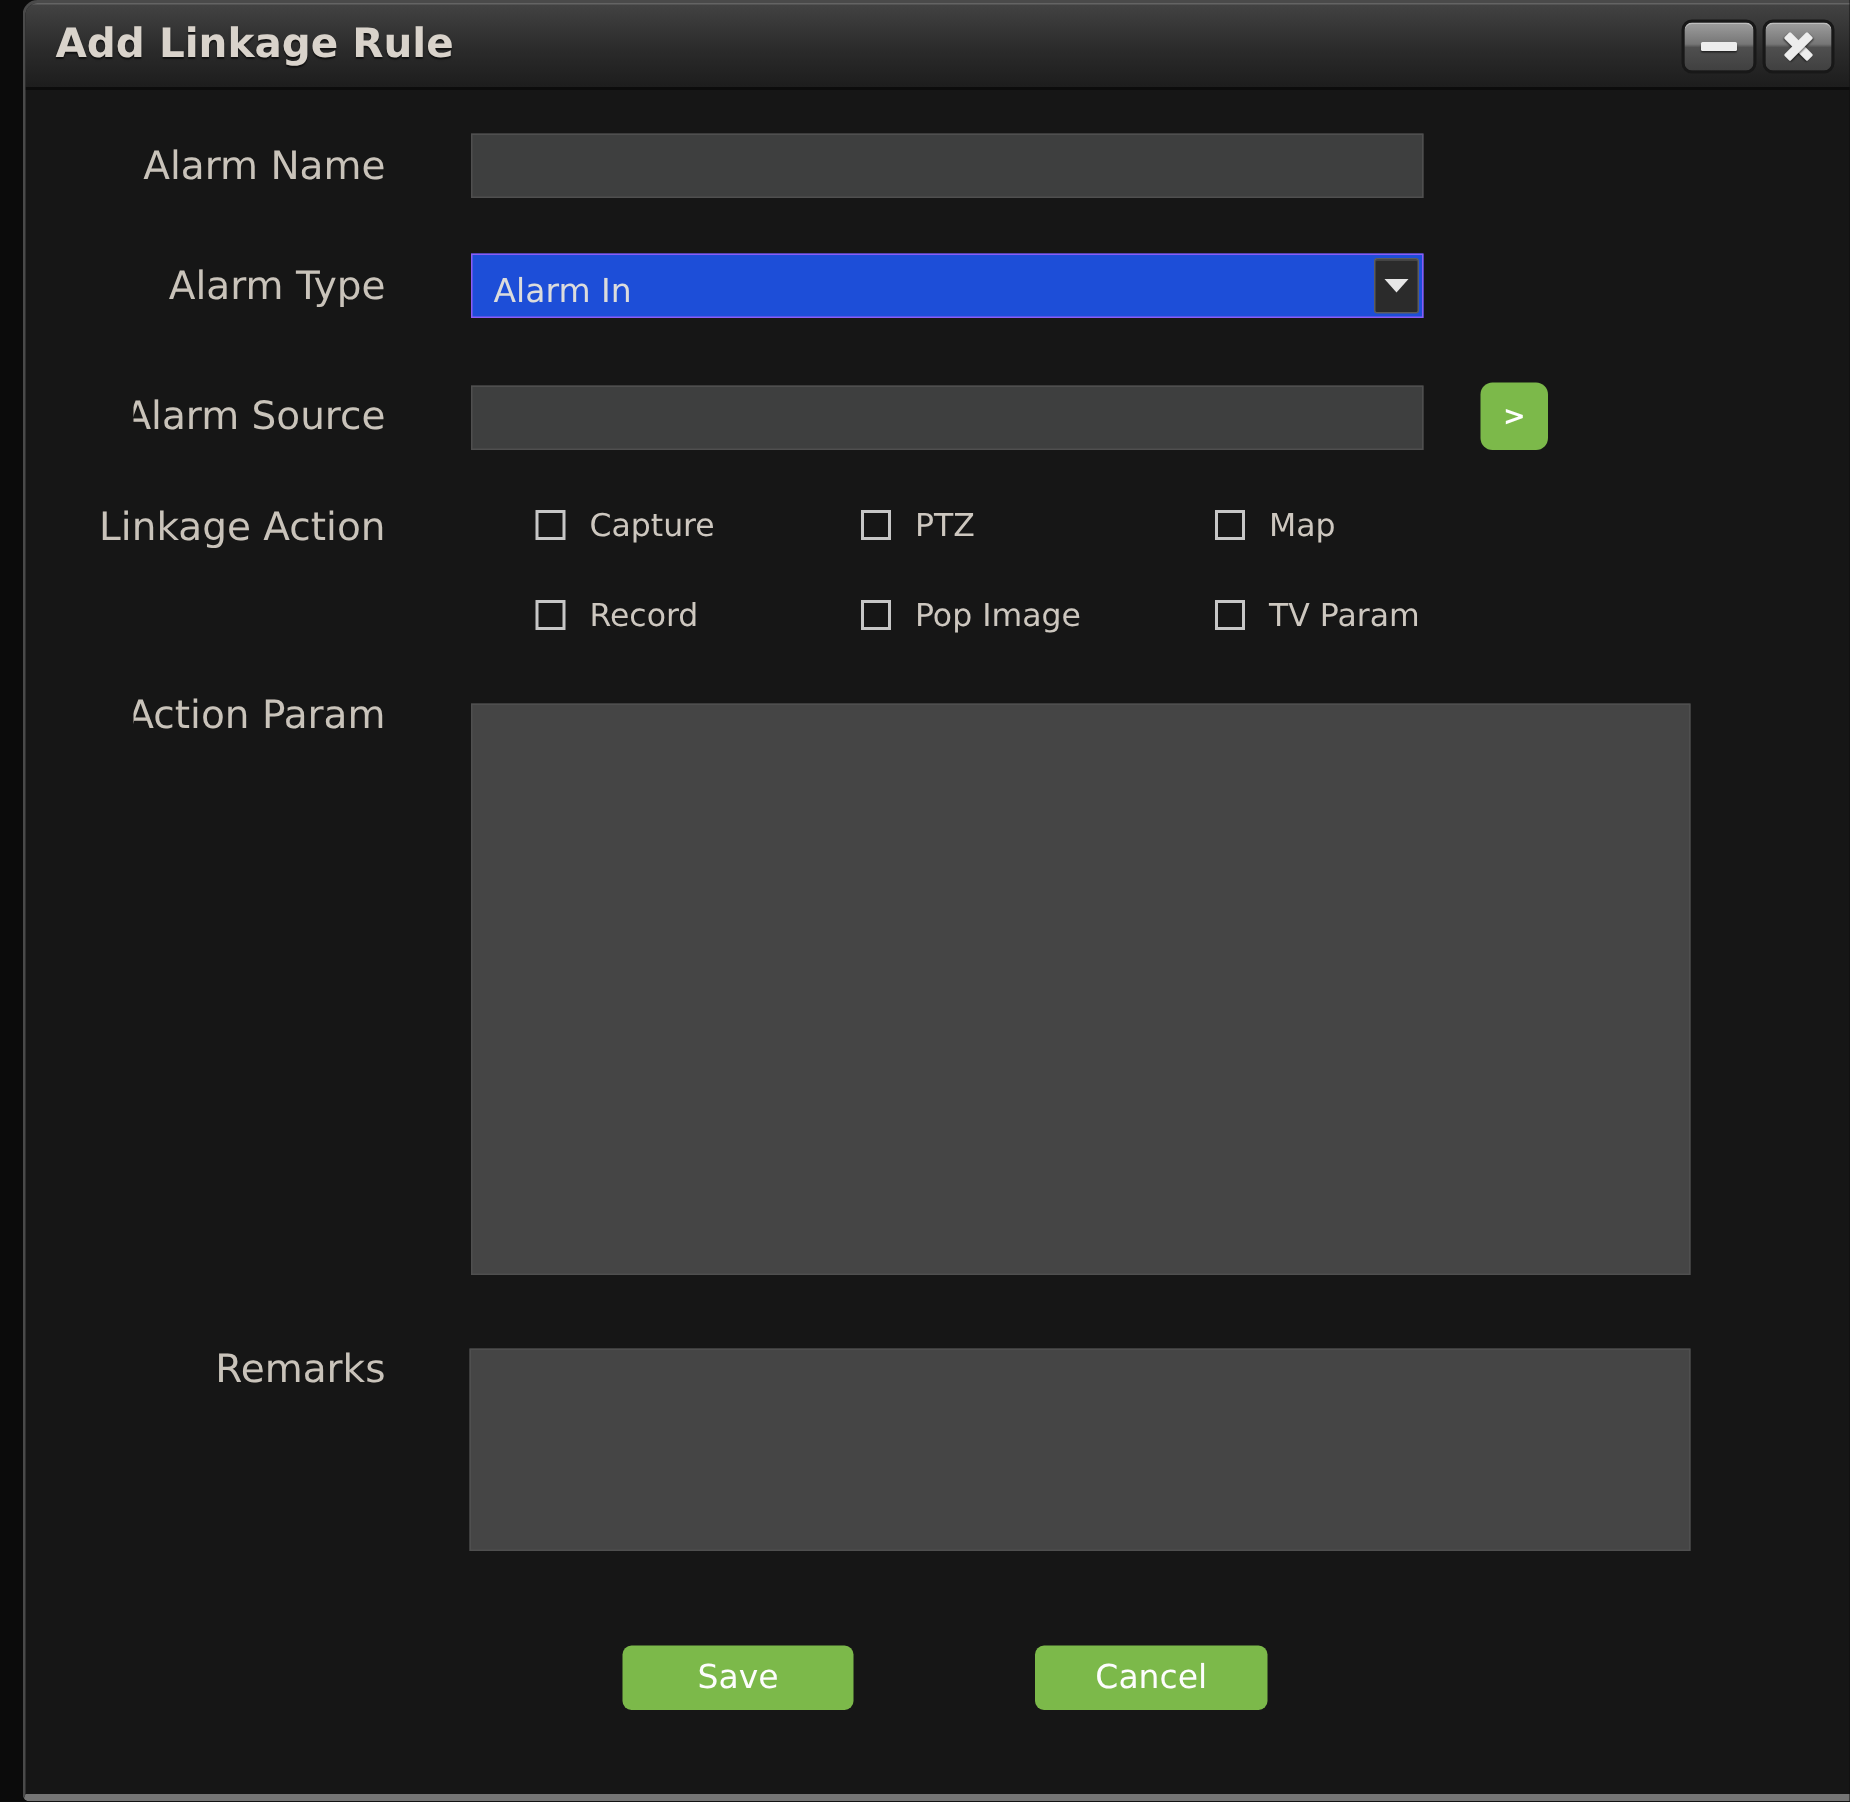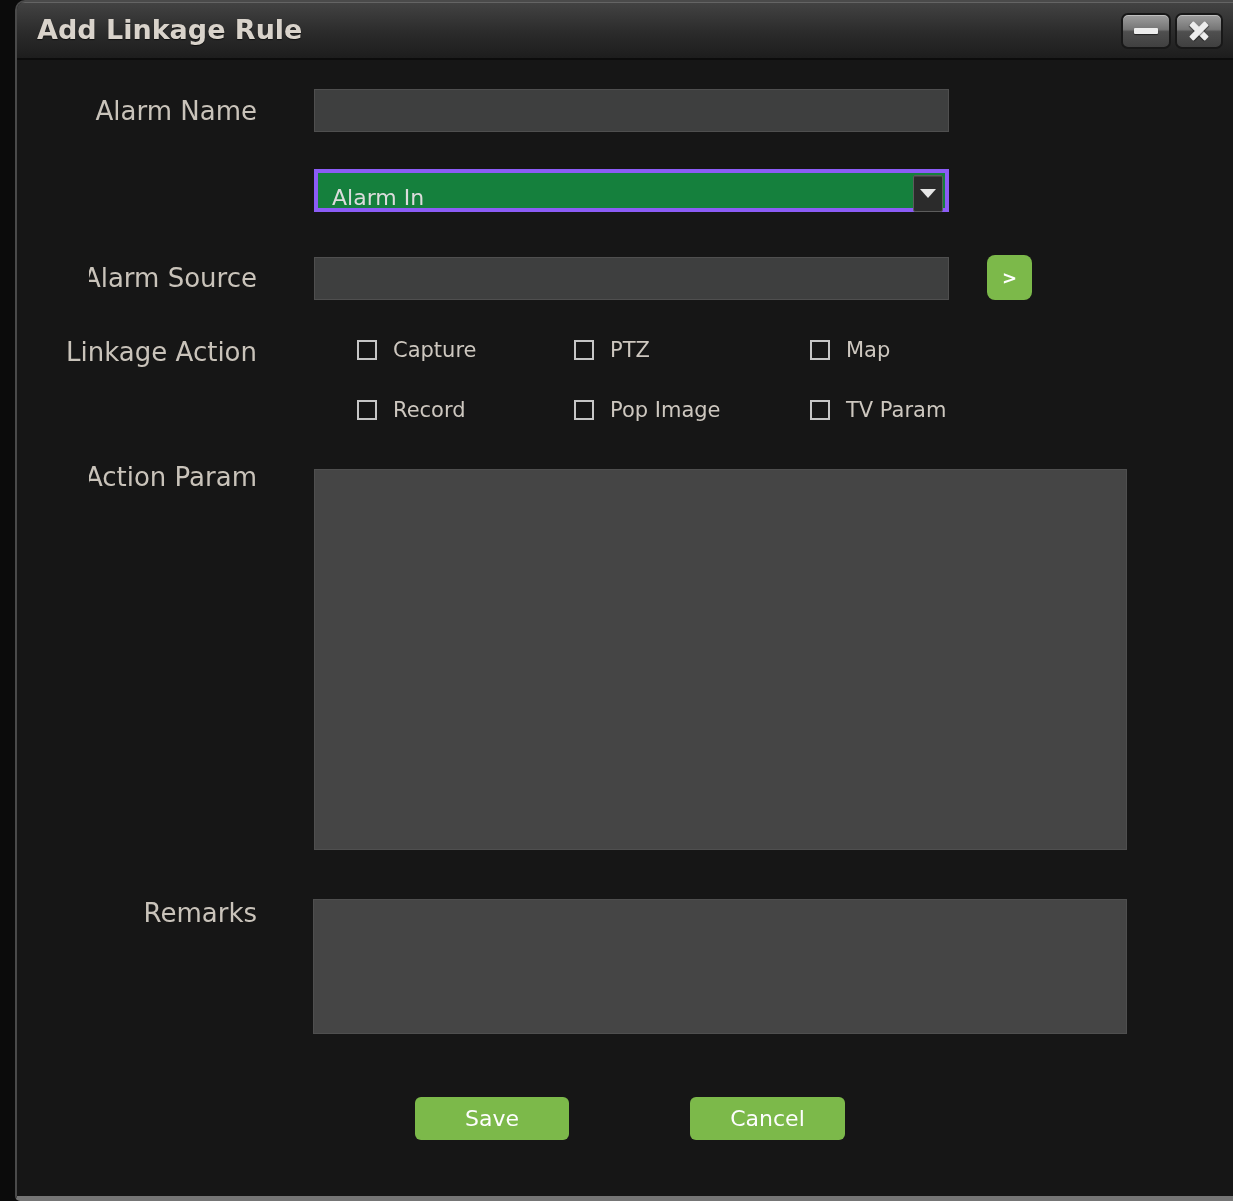"Alarm Type" div.flabel { html: none -> <div> <span>Alarm Type</span> </div> }
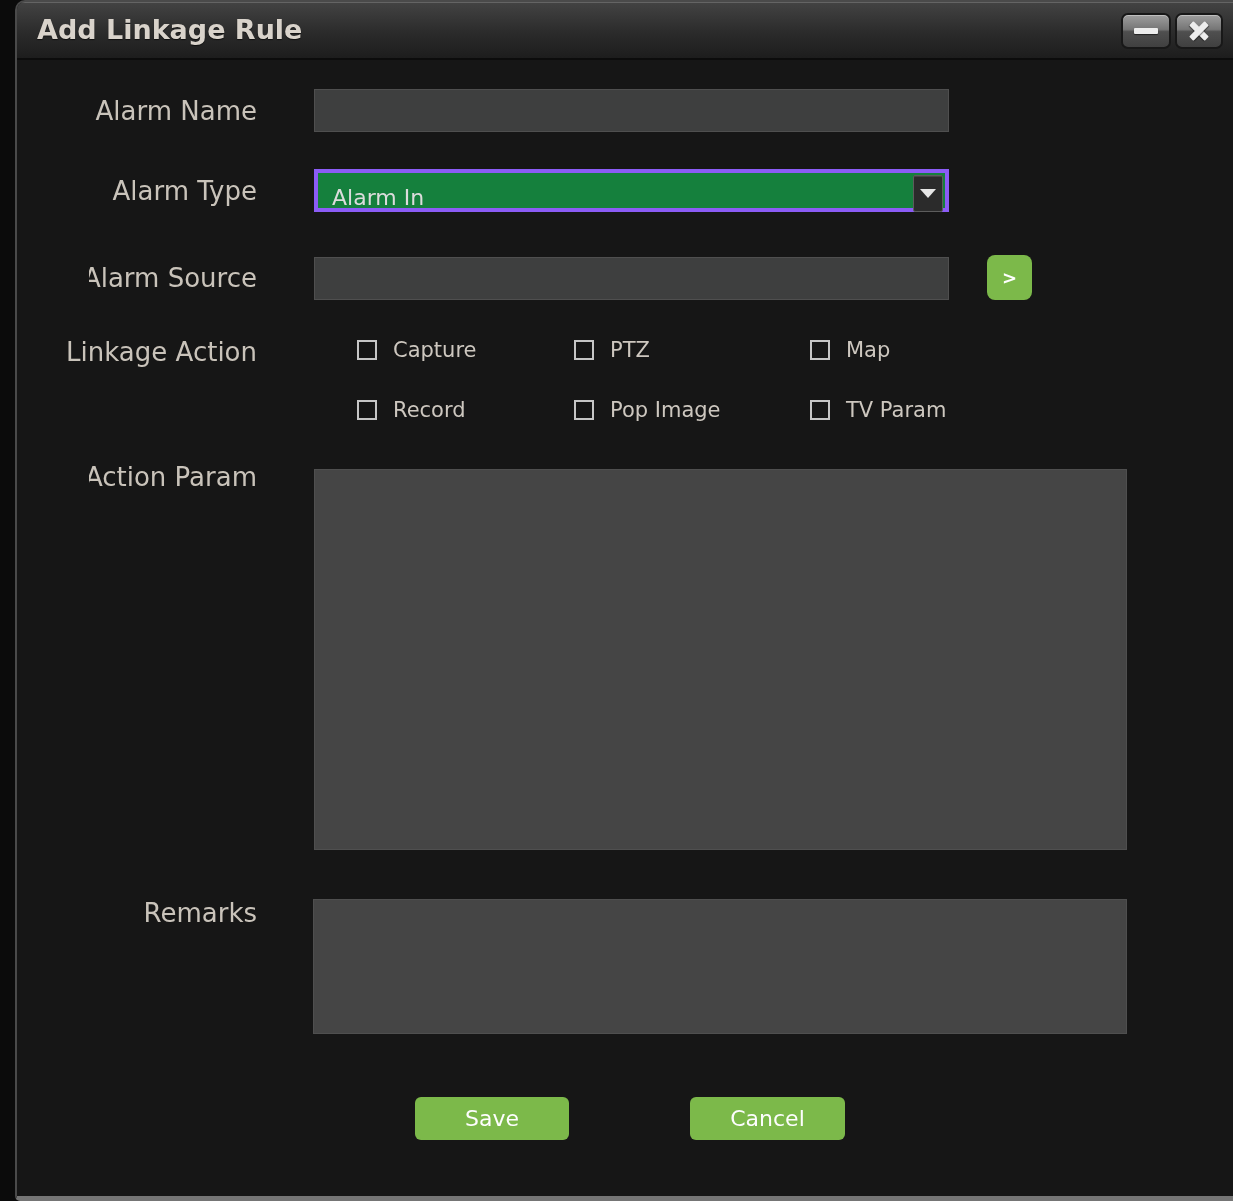"Alarm In" .combo { background: #15803d -> #1d4ed8; border: 4px solid #8b5cf6 -> 1px solid #8b5cf6 }
